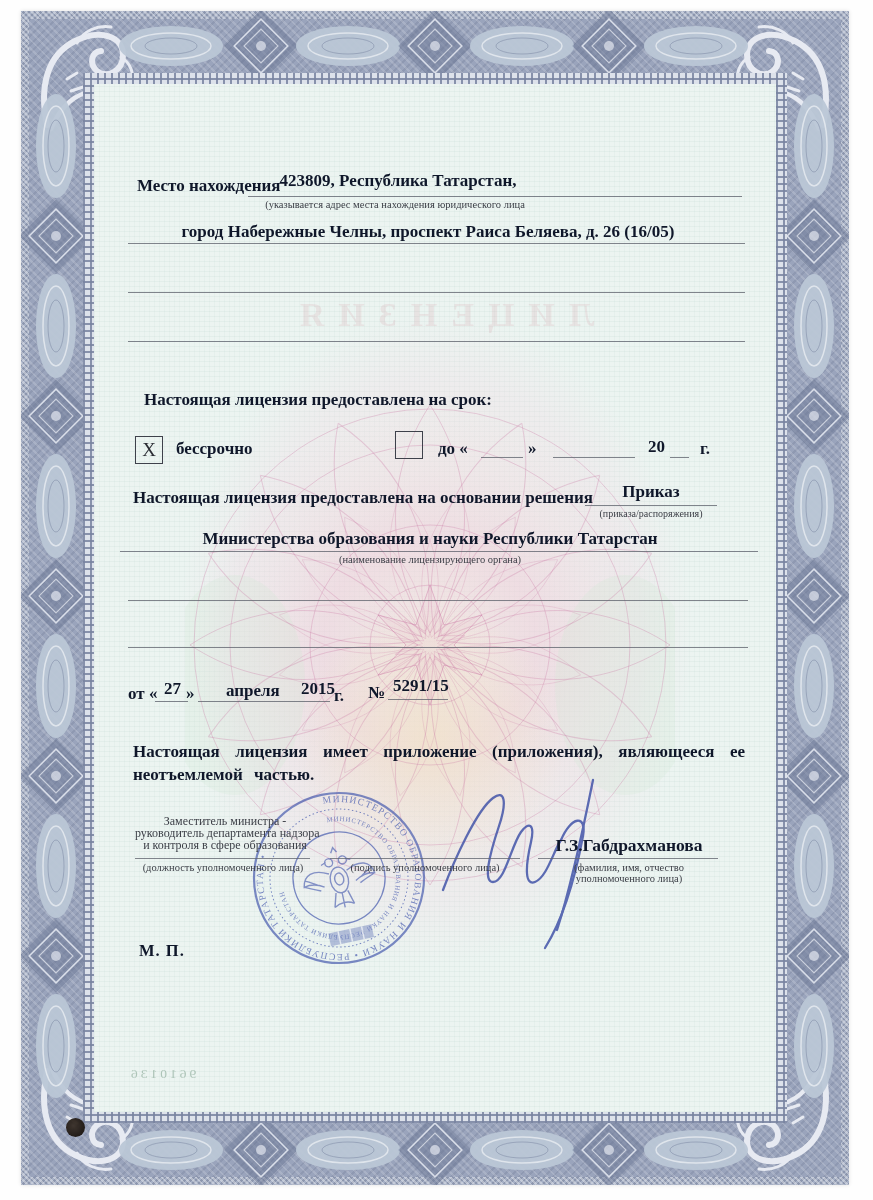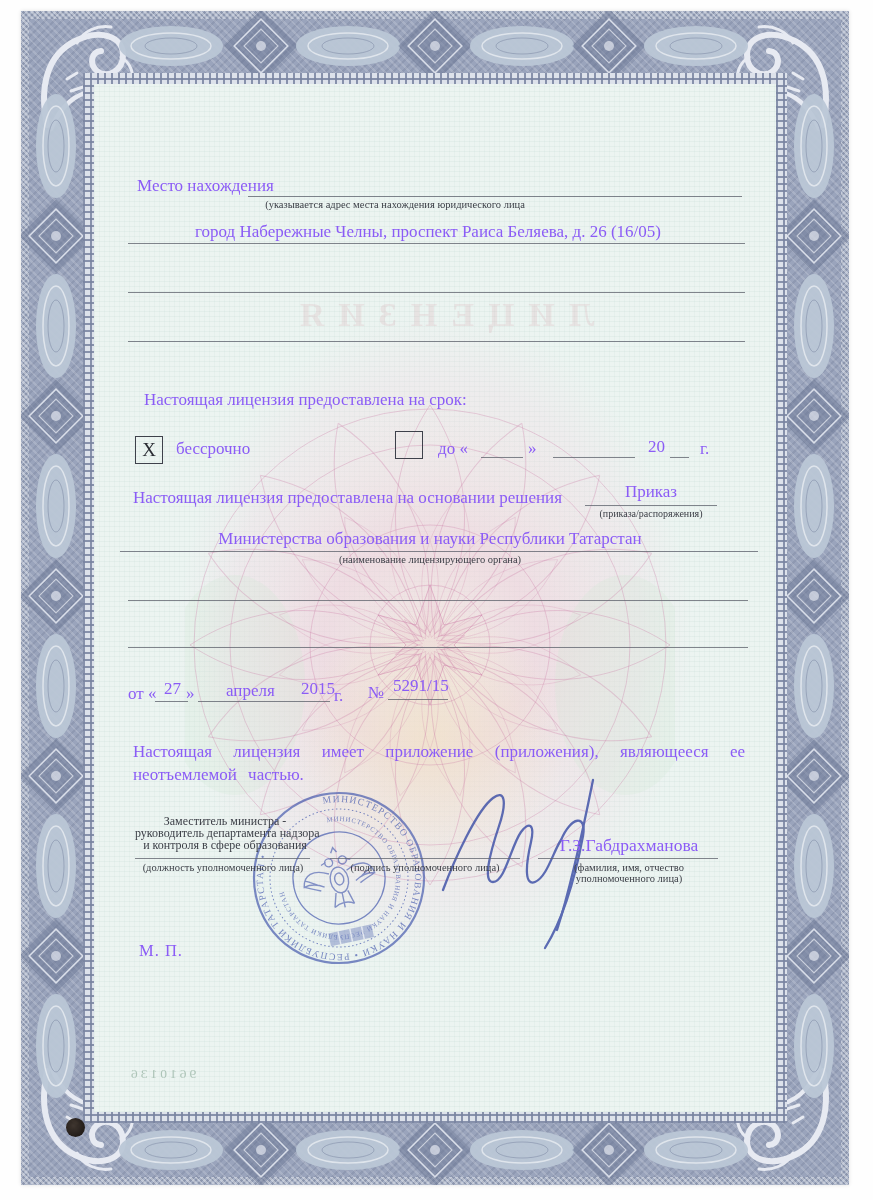"Место нахождения" .t { color: #8b5cf6 -> #0f172a; font-weight: none -> bold }
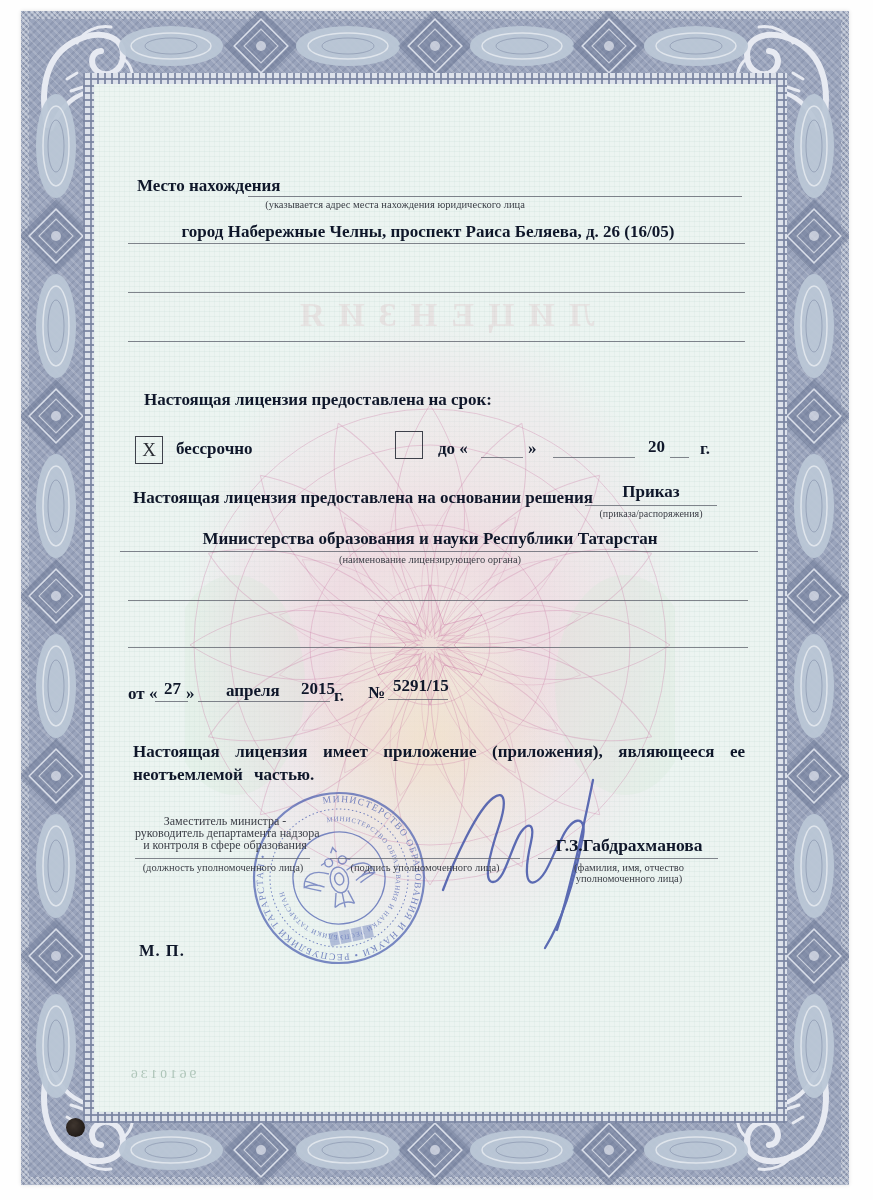"423809, Республика Татарстан," div.t { html: none -> <div>423809, Республика Татарстан,</div> }
